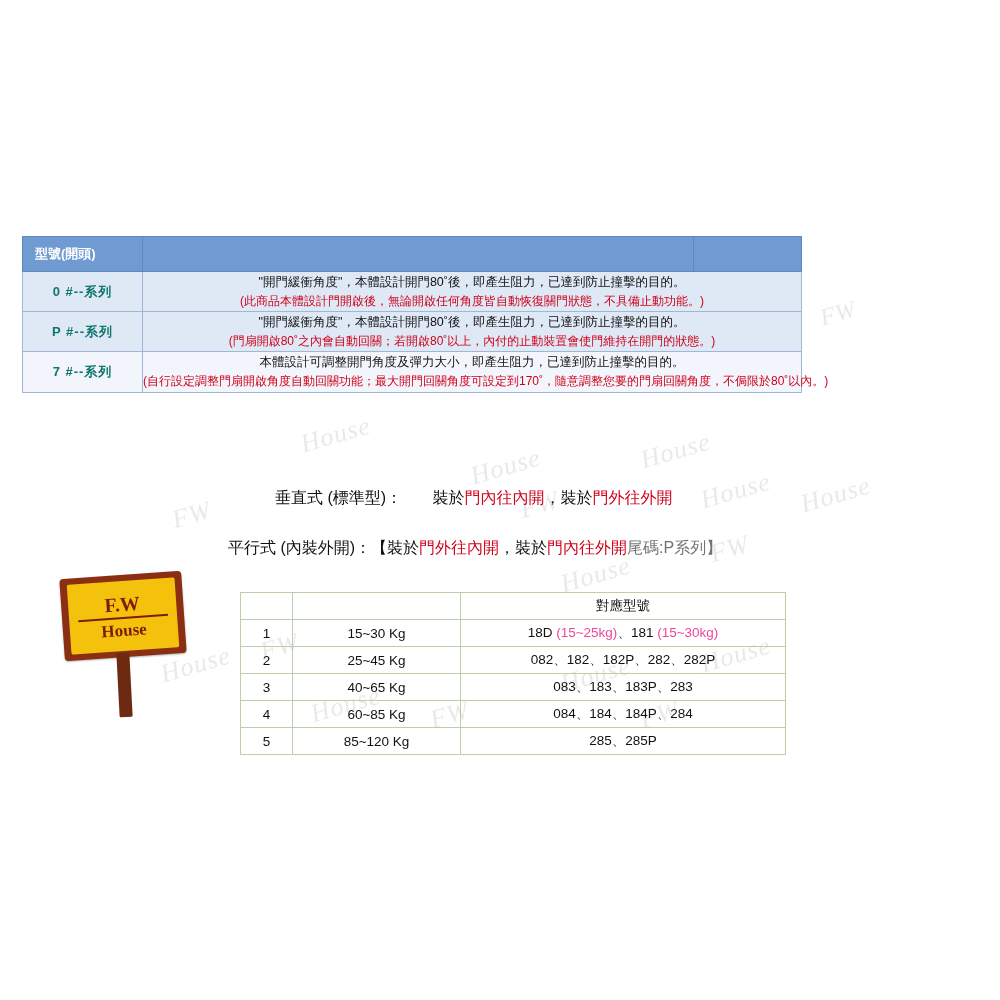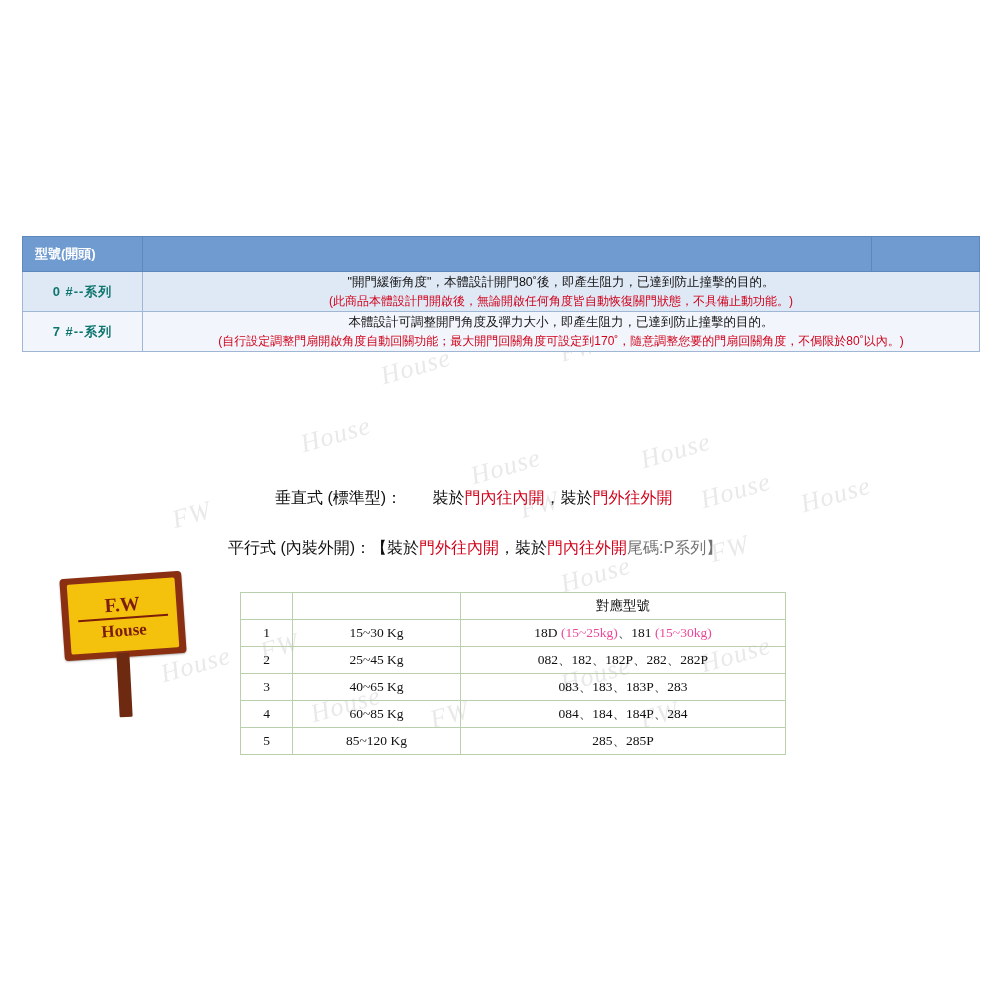"型號(開頭)" #spec-table { width: 958px -> 780px }
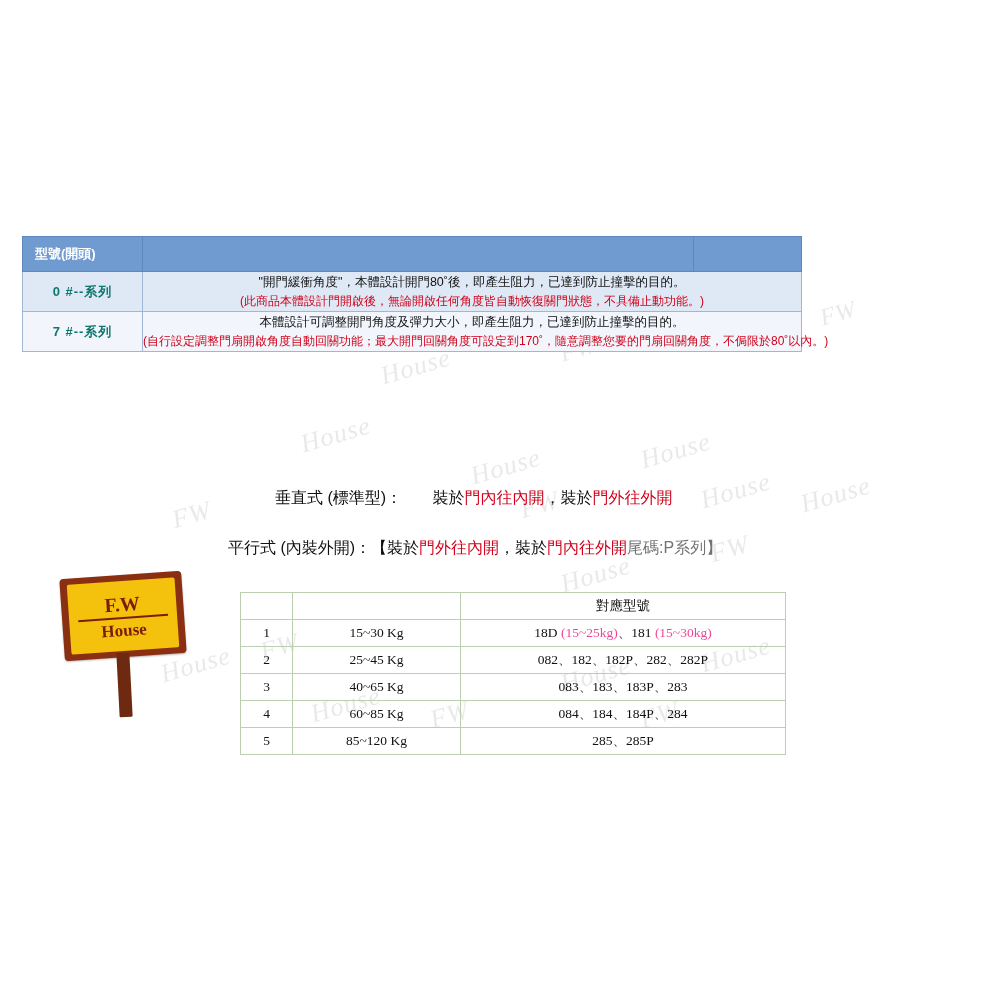"P #--系列" tr.row-a { html: none -> <tr> <td>P #--系列</td> <td> <div>"開門緩衝角度"，本體設計開門80˚後，即產生阻力，已達到防止撞擊的目的。</div> <div>(門扇開啟80˚之內會自動回關；若開啟80˚以上，內付的止動裝置會使門維持在開門的狀態。)</div> </td> </tr> }
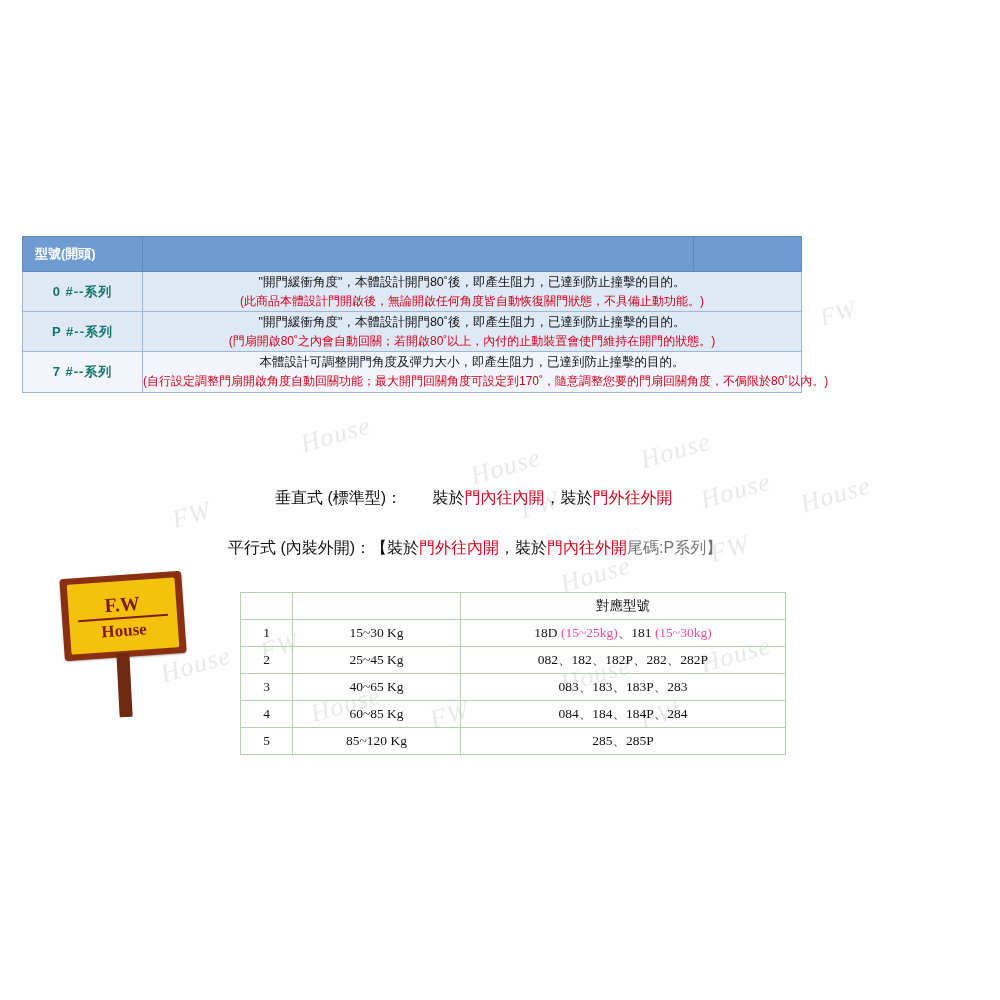"對應型號" #weight-table td { font-family: Liberation Serif, serif -> Liberation Sans, sans-serif }
